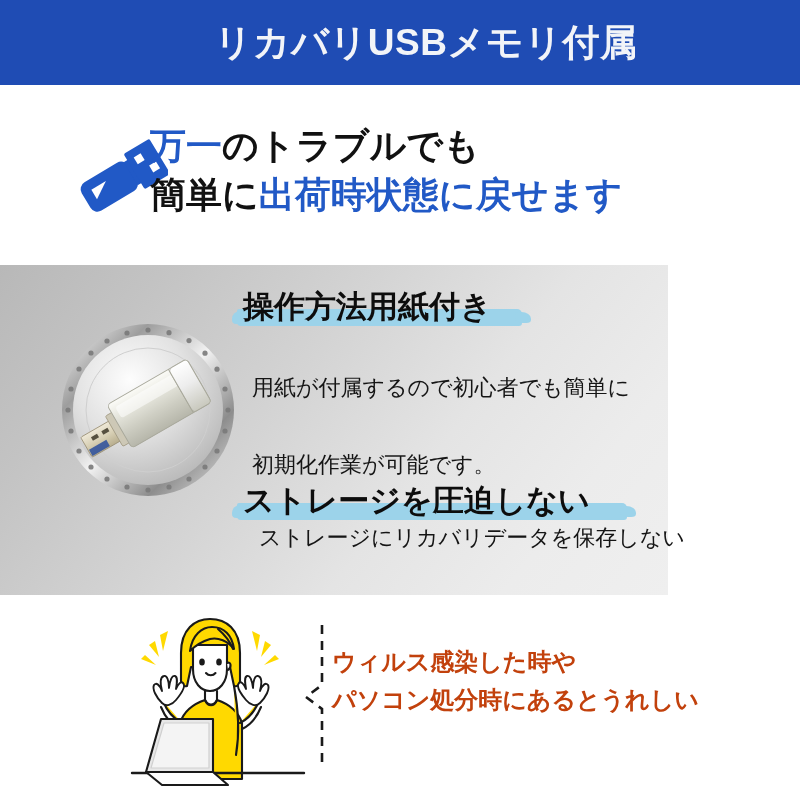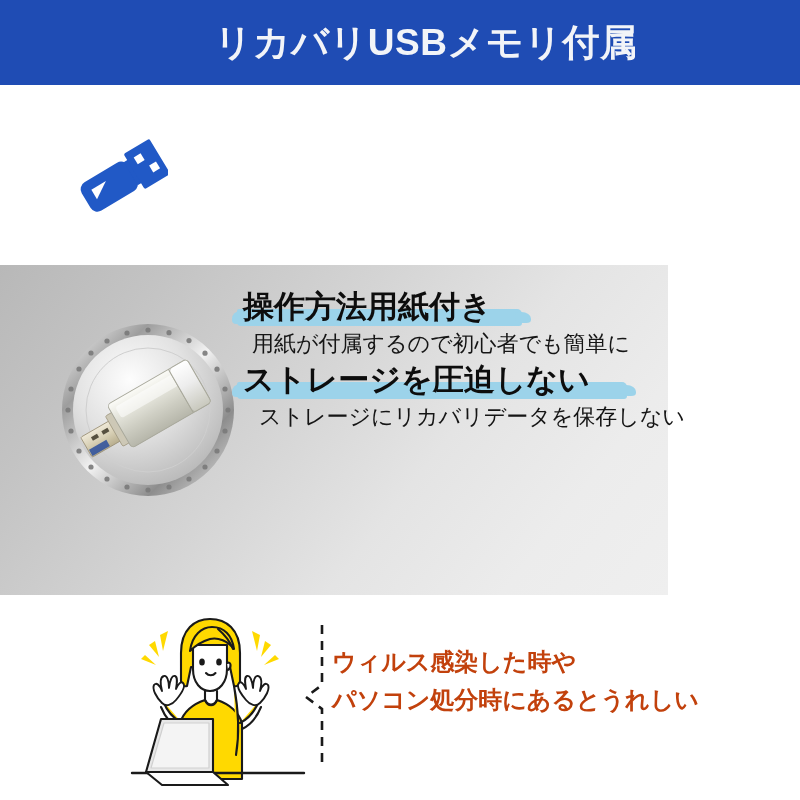"万一のトラブルでも" div.headline-block { html: none -> <div> <div> <span>万一</span><span>のトラブルでも</span> </div> <div> <span>簡単に</span><span>出荷時状態に戻せます</span> </div> </div> }
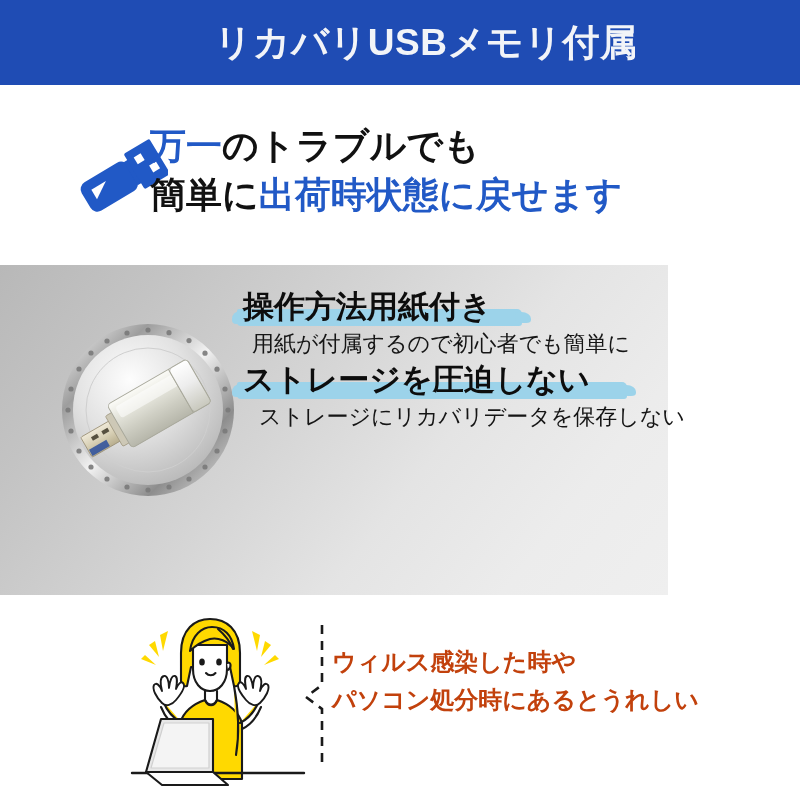"用紙が付属するので初心者でも簡単に" .feat-body-indent { margin-top: none -> 44px }
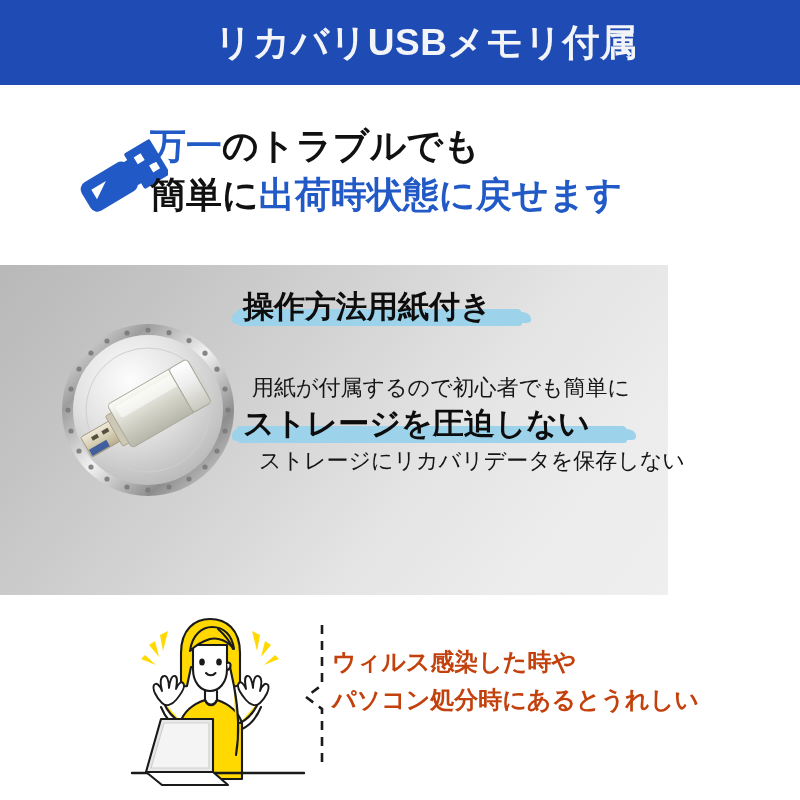"初期化作業が可能です。" div.feat-body { html: none -> <div>初期化作業が可能です。</div> }
